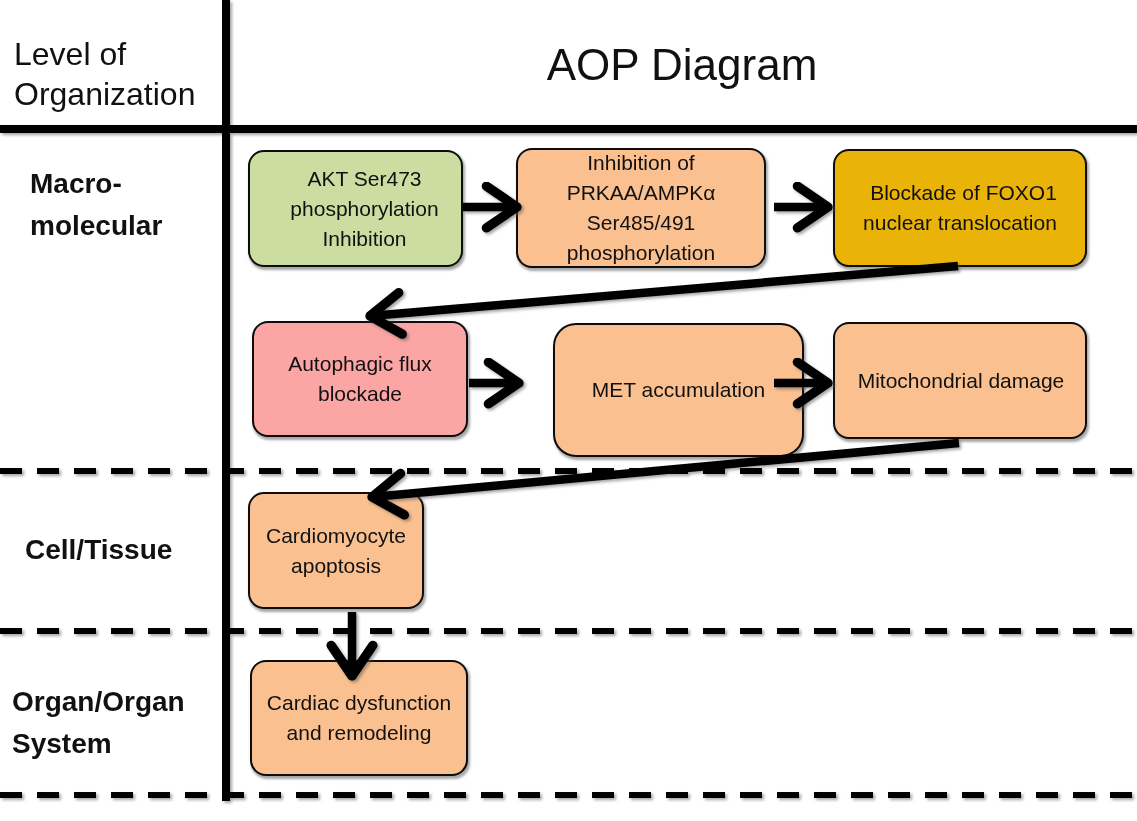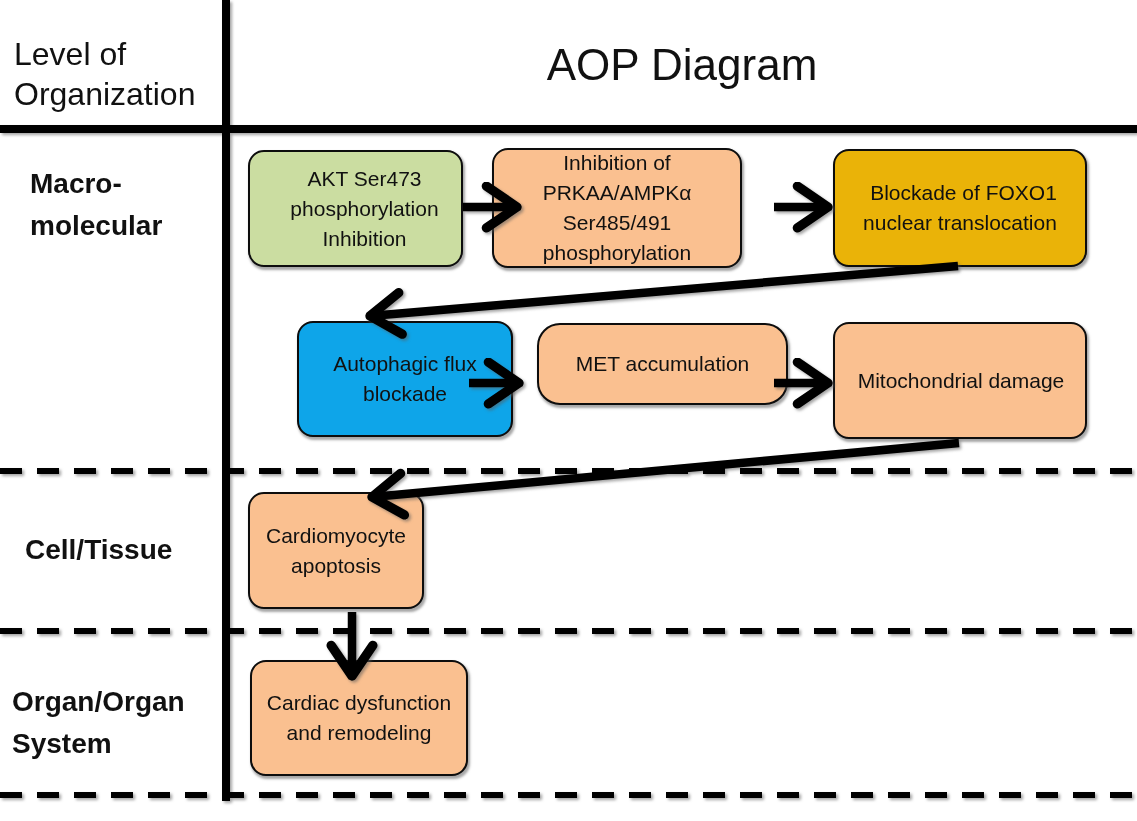"Inhibition of" #node-ampk { left: 492px -> 516px }
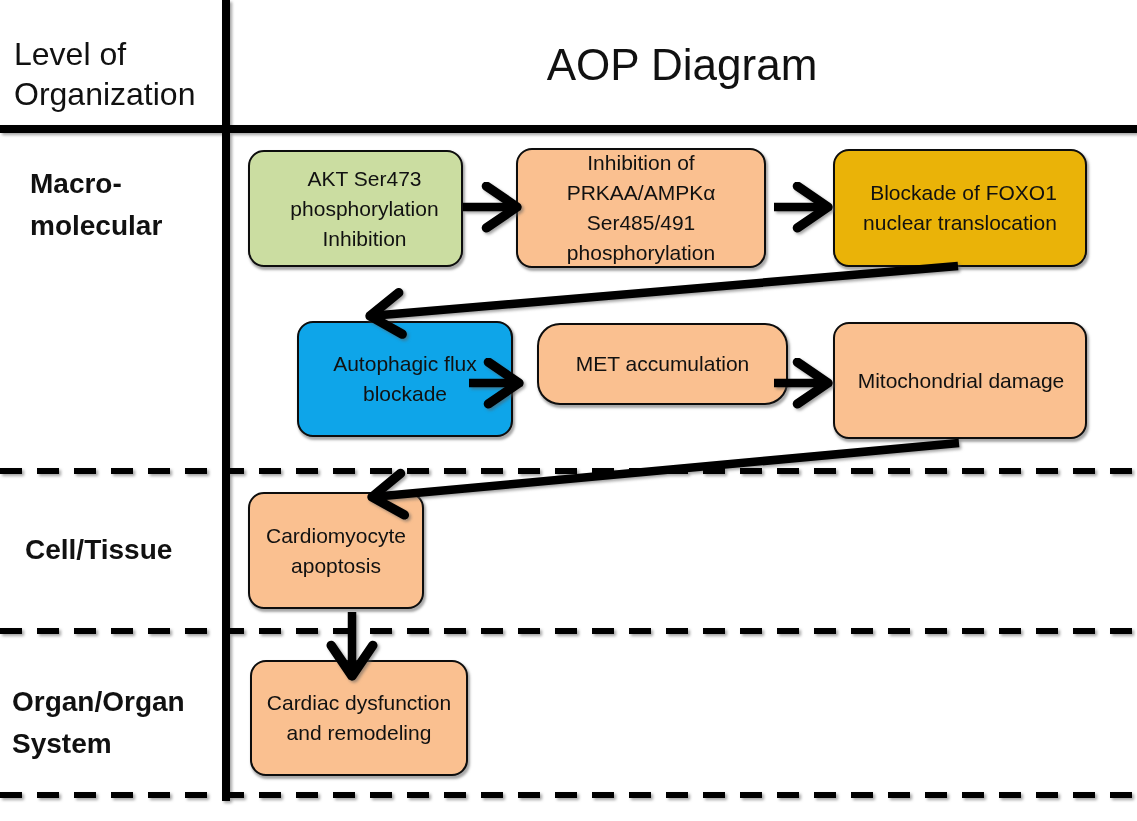"Autophagic flux" div.node { background: #0ea5e9 -> #fca5a5; margin-left: 45px -> none }
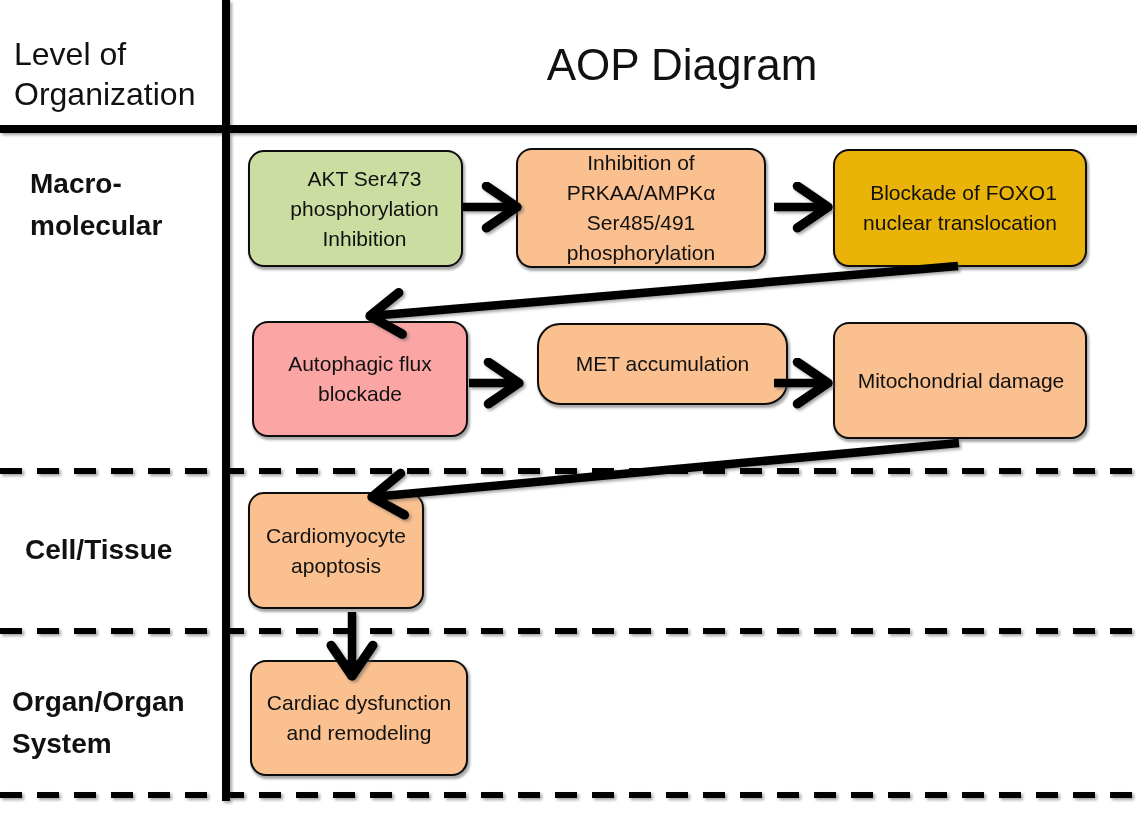"MET accumulation" #node-met { height: 82px -> 134px; left: 537px -> 553px }
